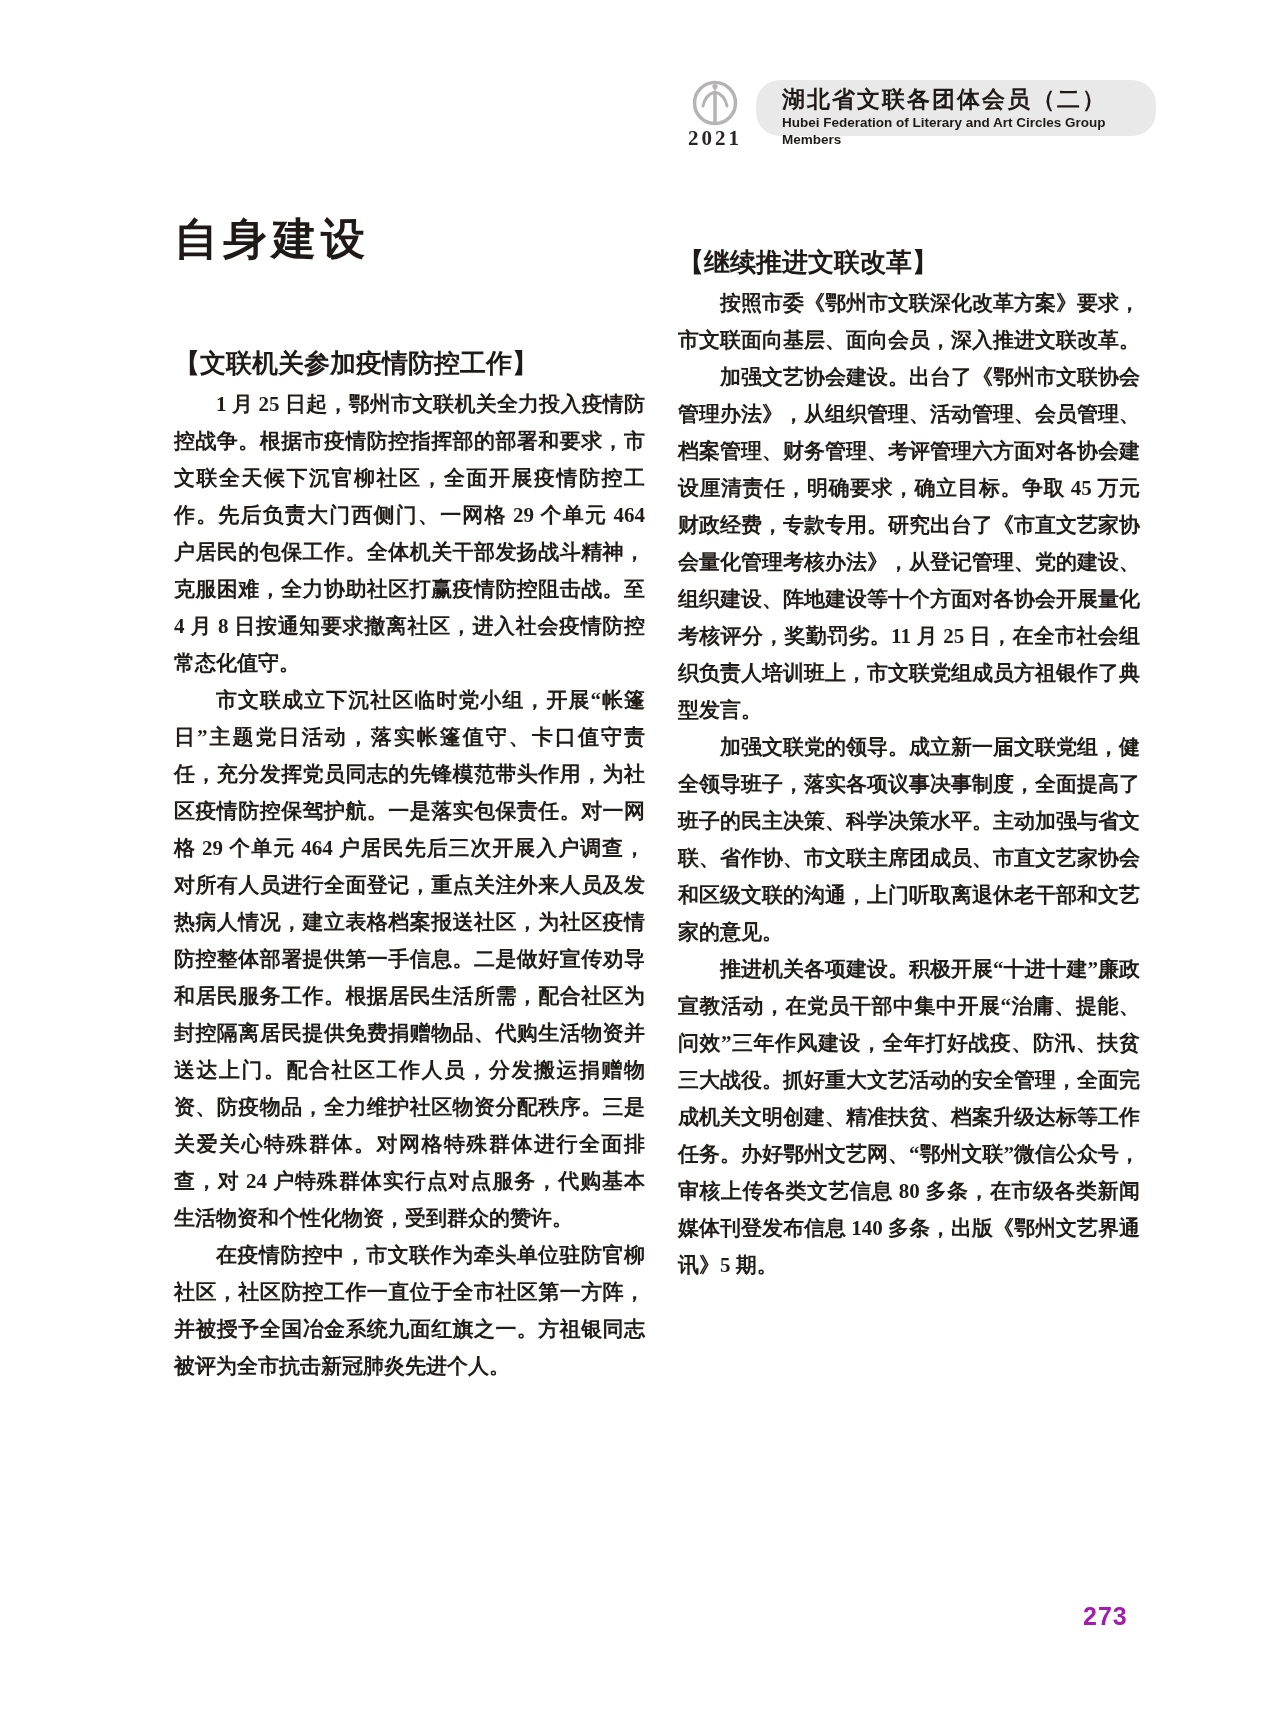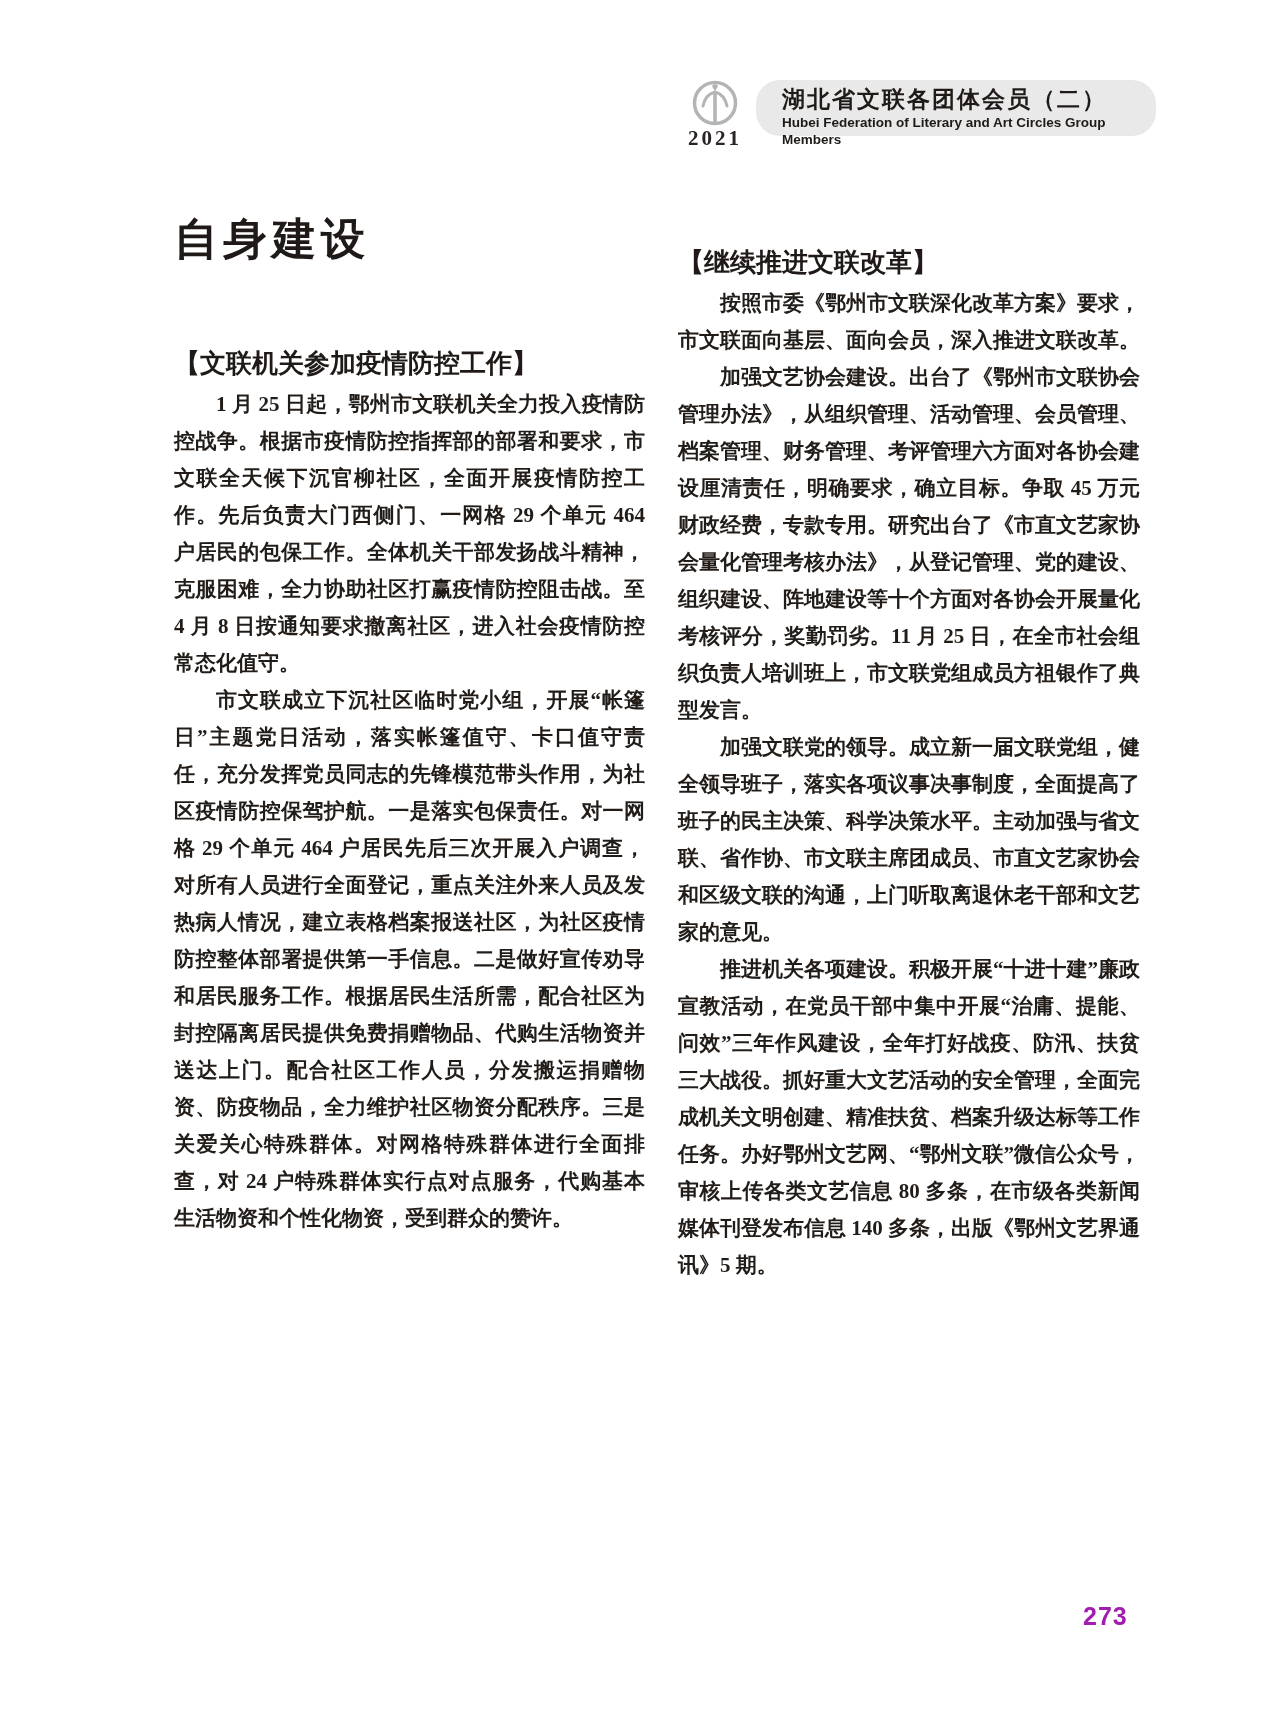"在疫情防控中，市文联作为牵头单位驻防官柳社区，社区防控工作一直位于全市社区第一方" p { html: none -> <p>在疫情防控中，市文联作为牵头单位驻防官柳社区，社区防控工作一直位于全市社区第一方阵，并被授予全国冶金系统九面红旗之一。方祖银同志被评为全市抗击新冠肺炎先进个人。</p> }
